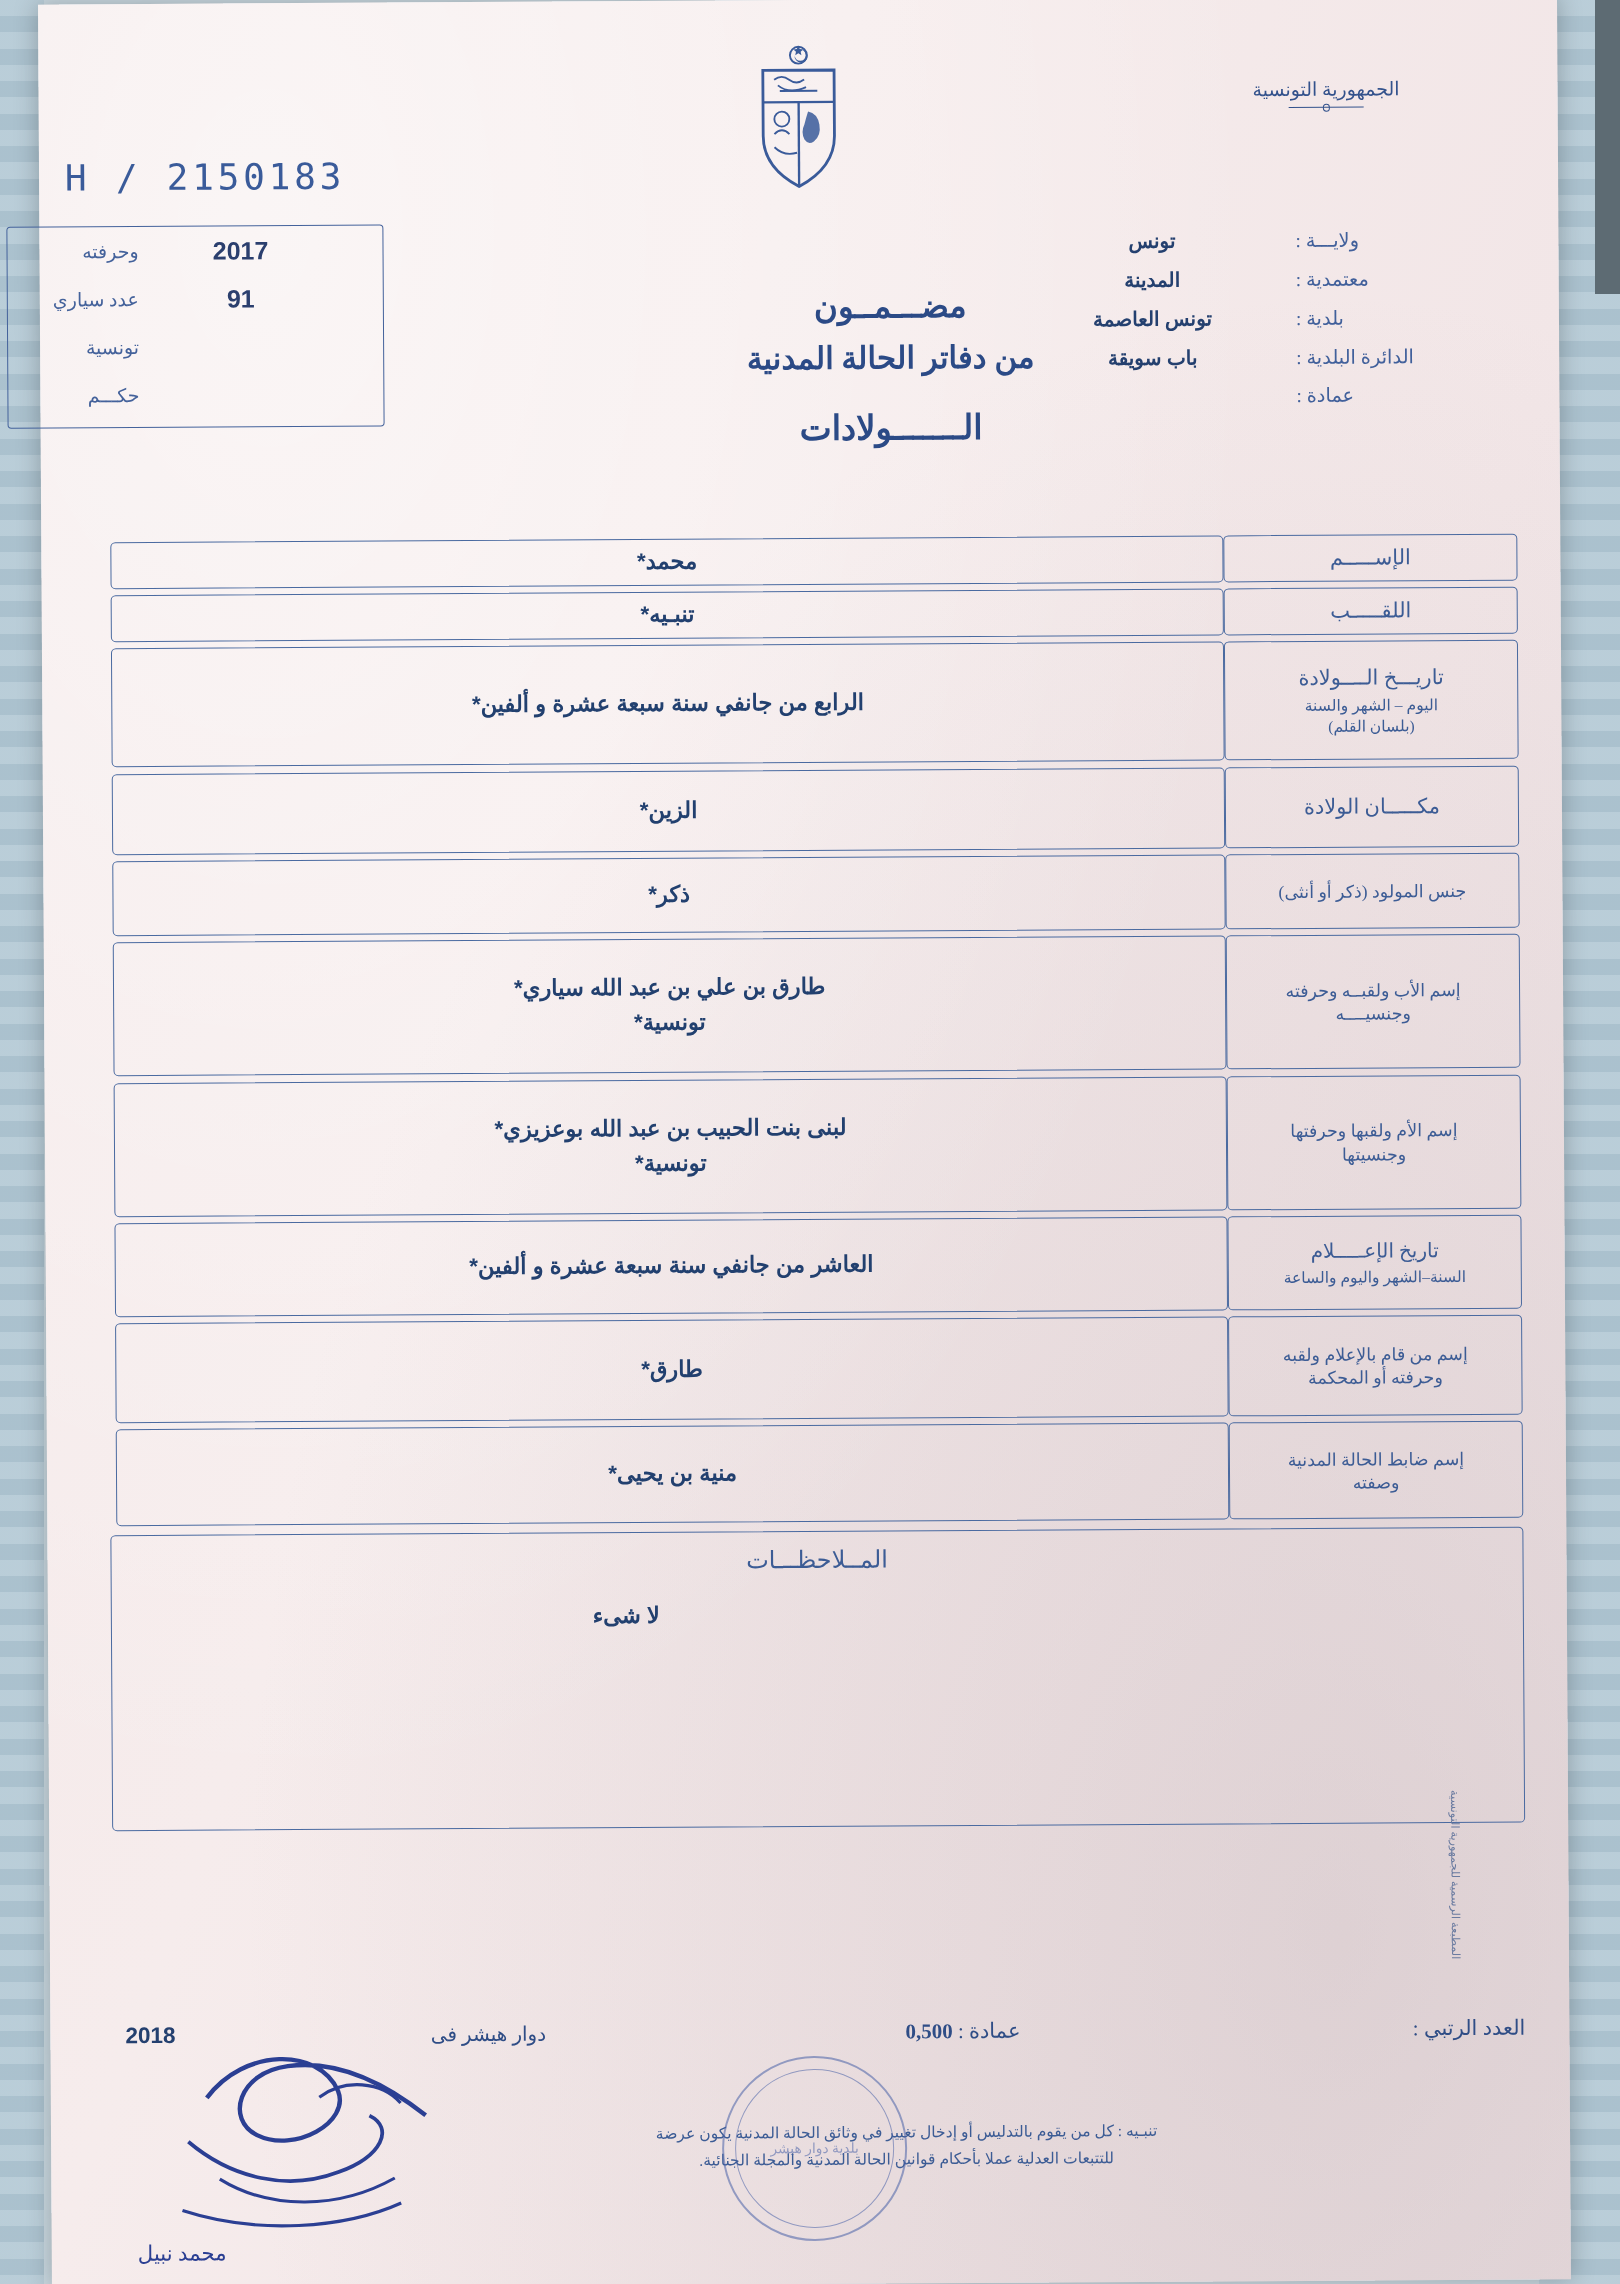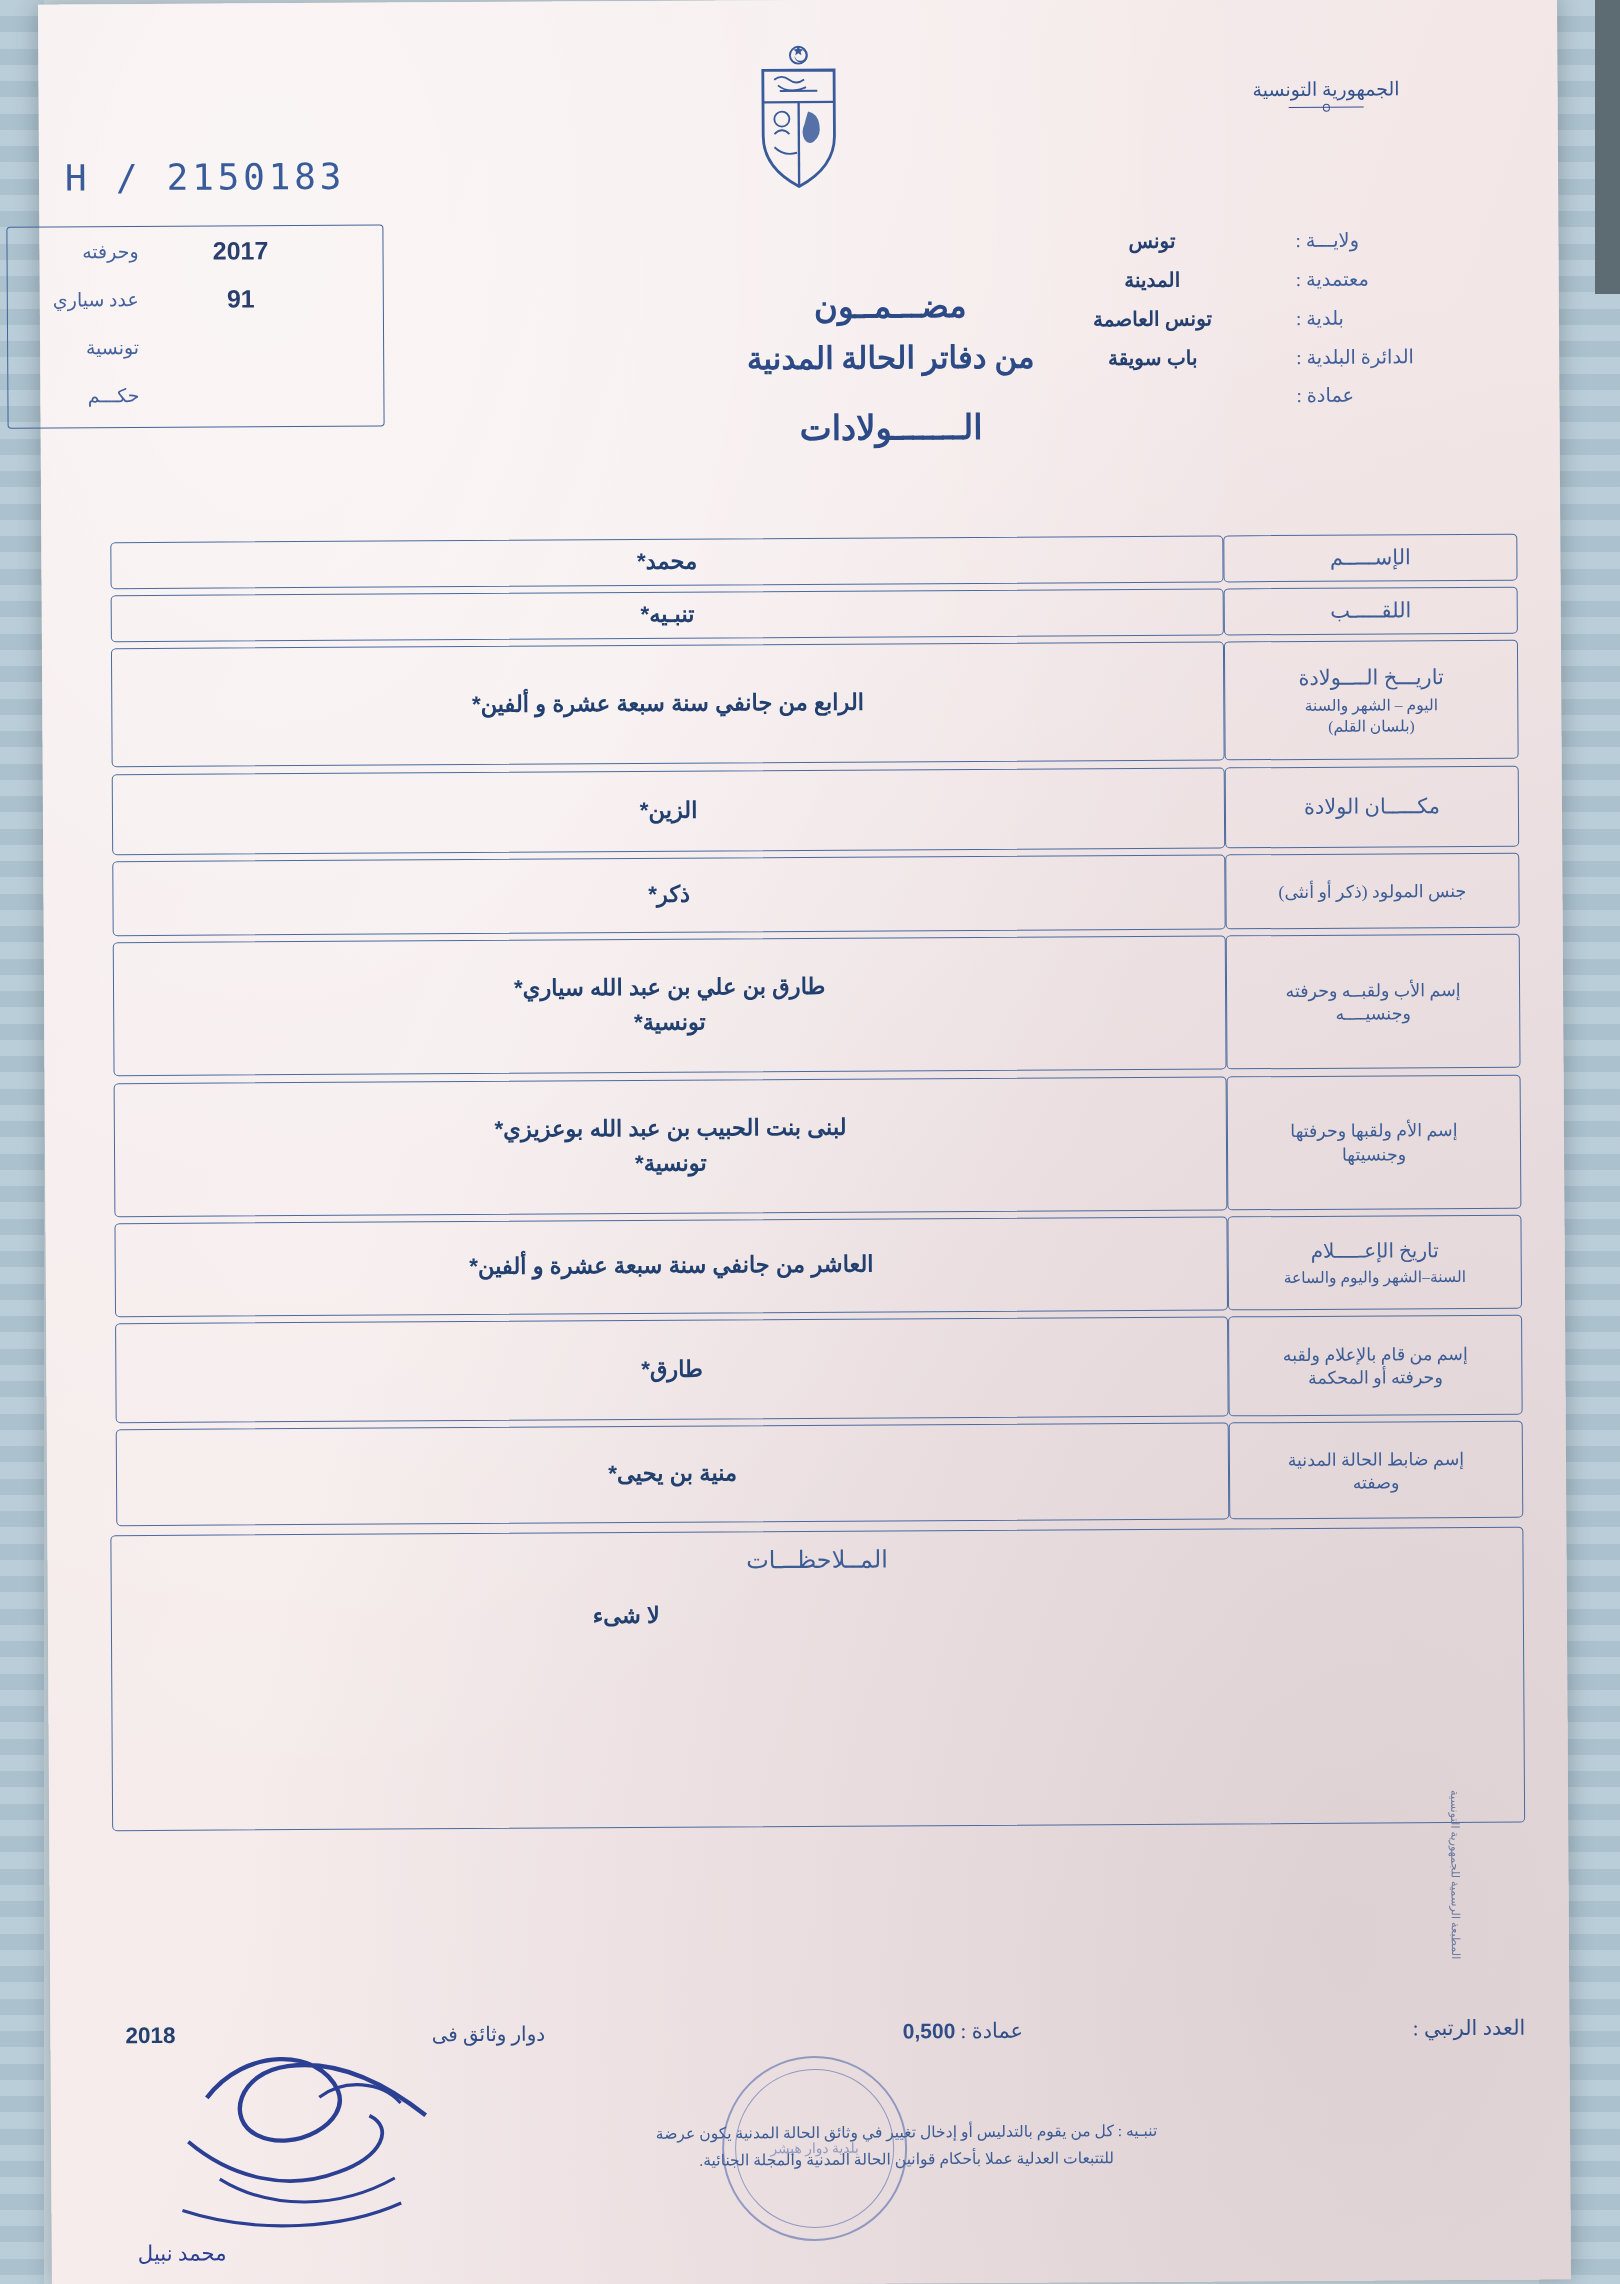"دوار وثائق" span { text: وثائق -> هيشر }
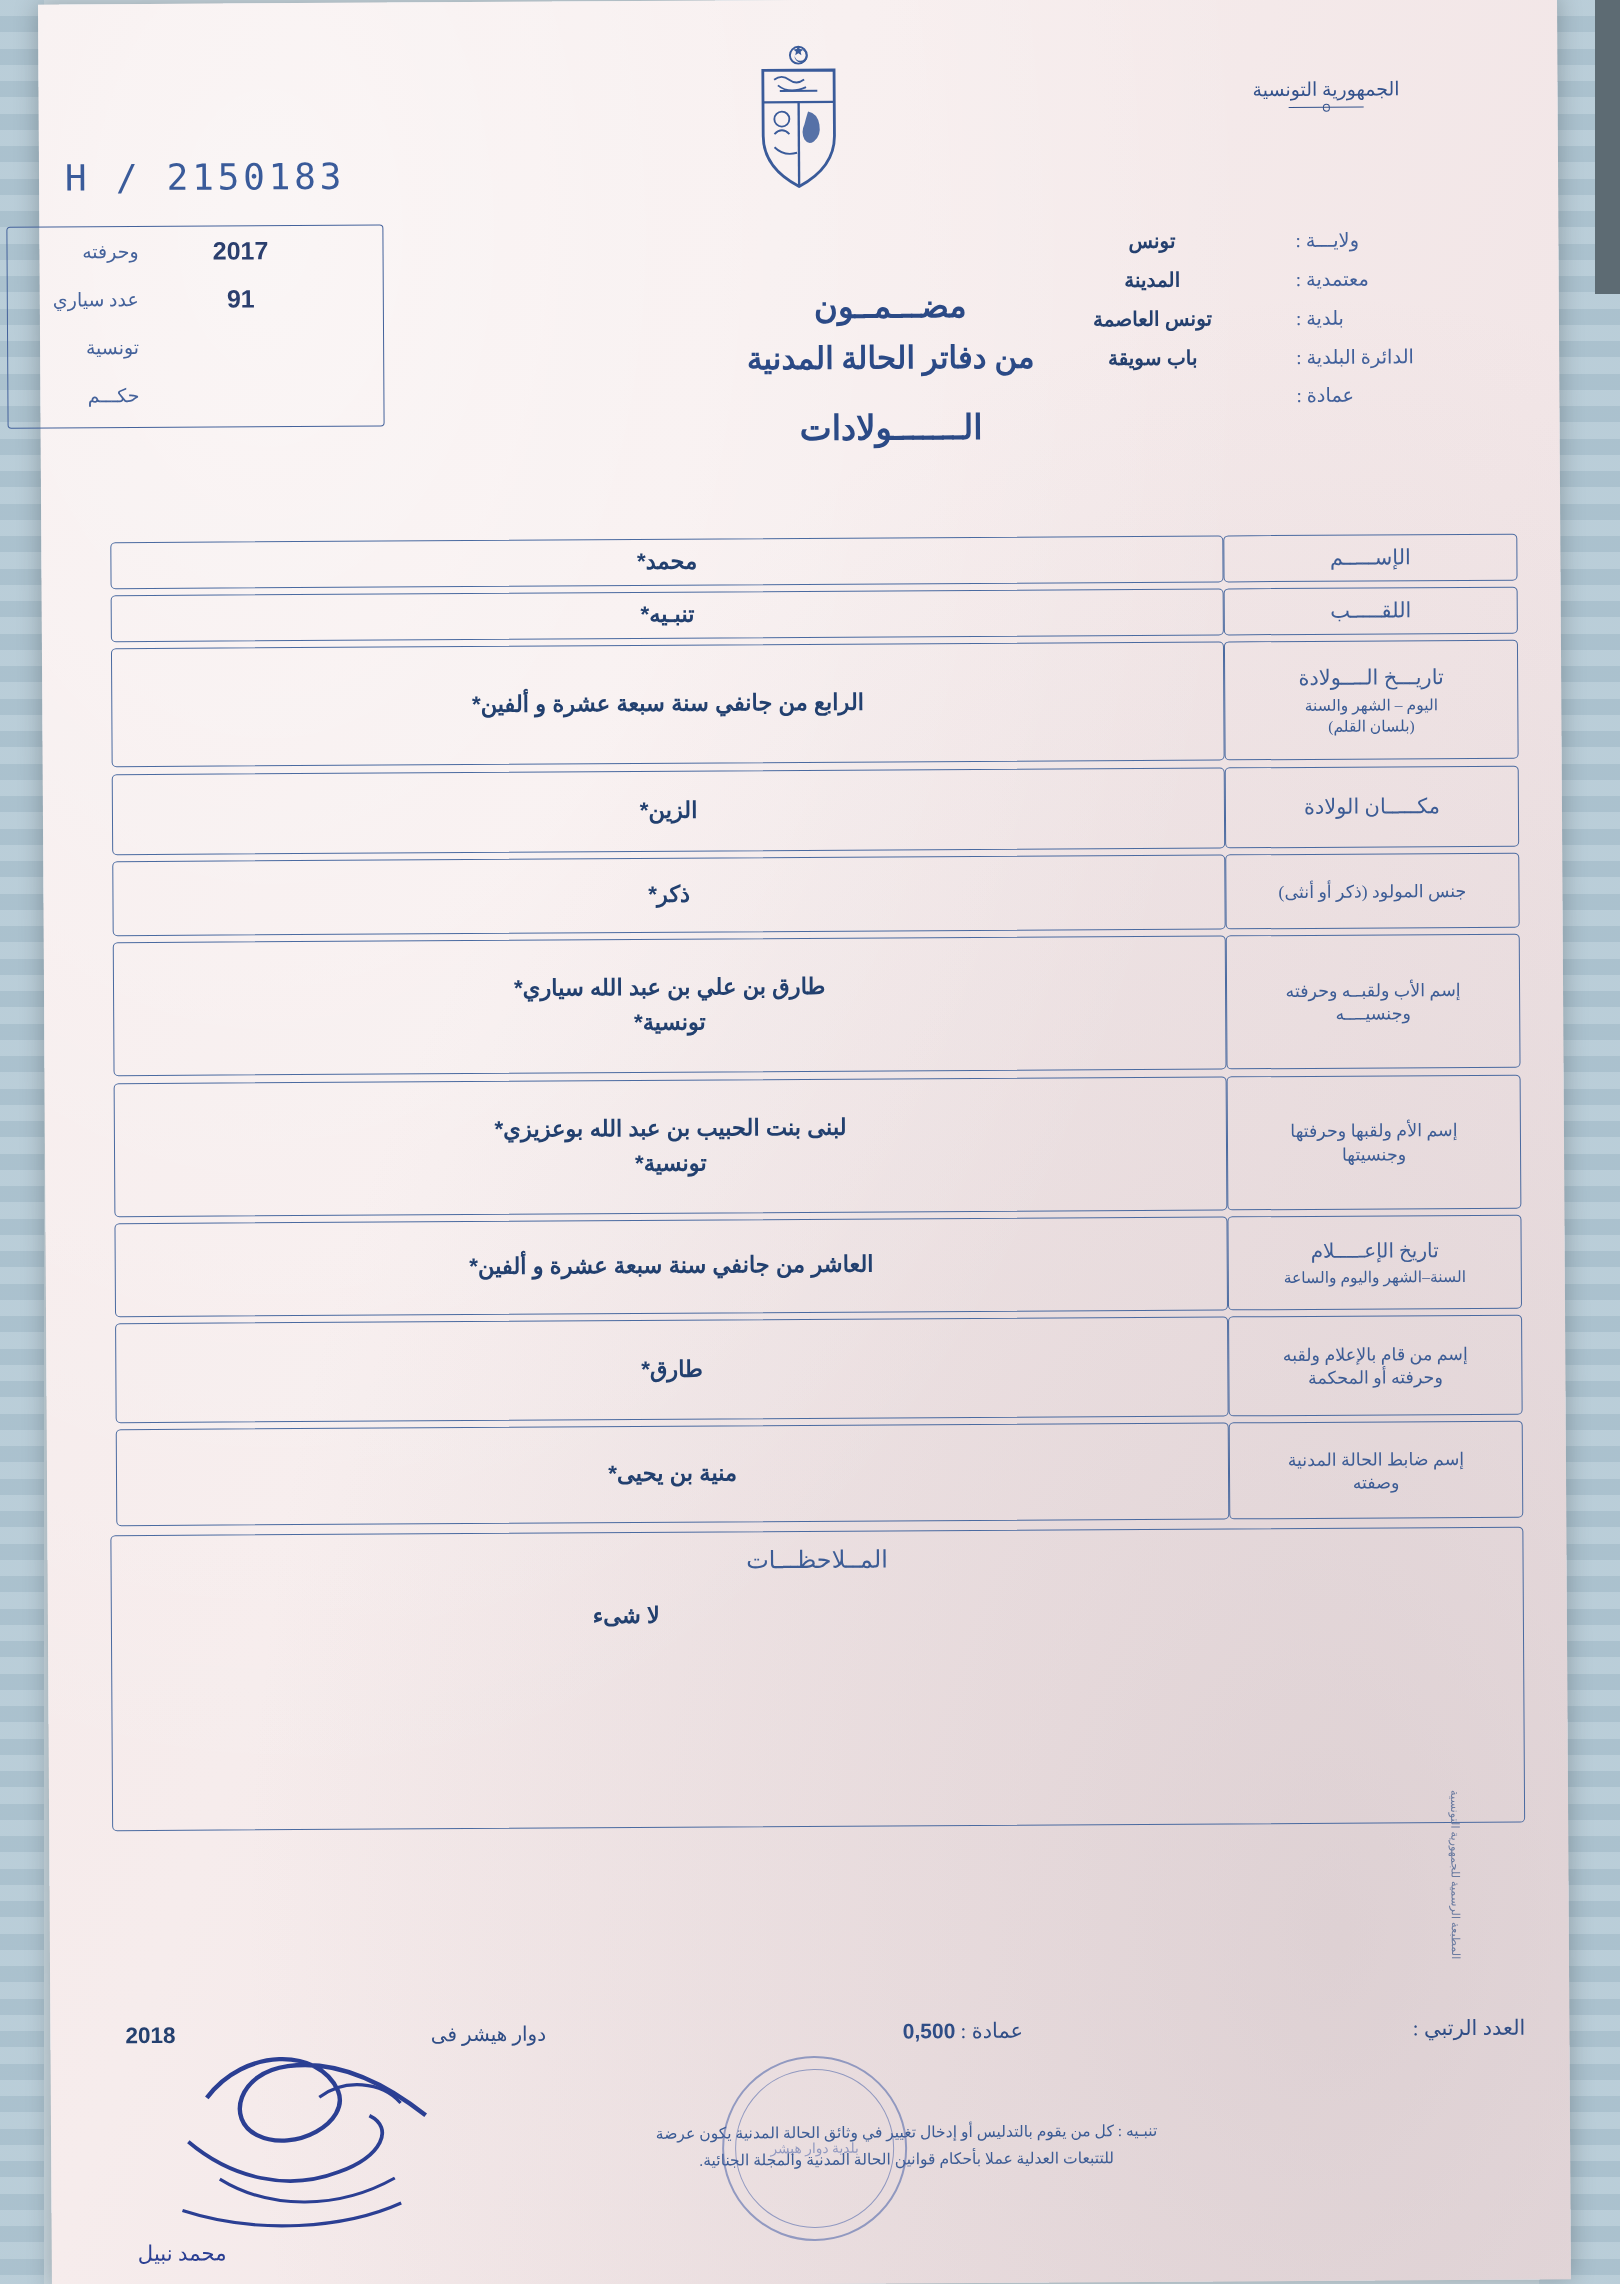"0,500" .f-line1 .price b { font-family: Liberation Sans, sans-serif -> Liberation Serif, serif }
